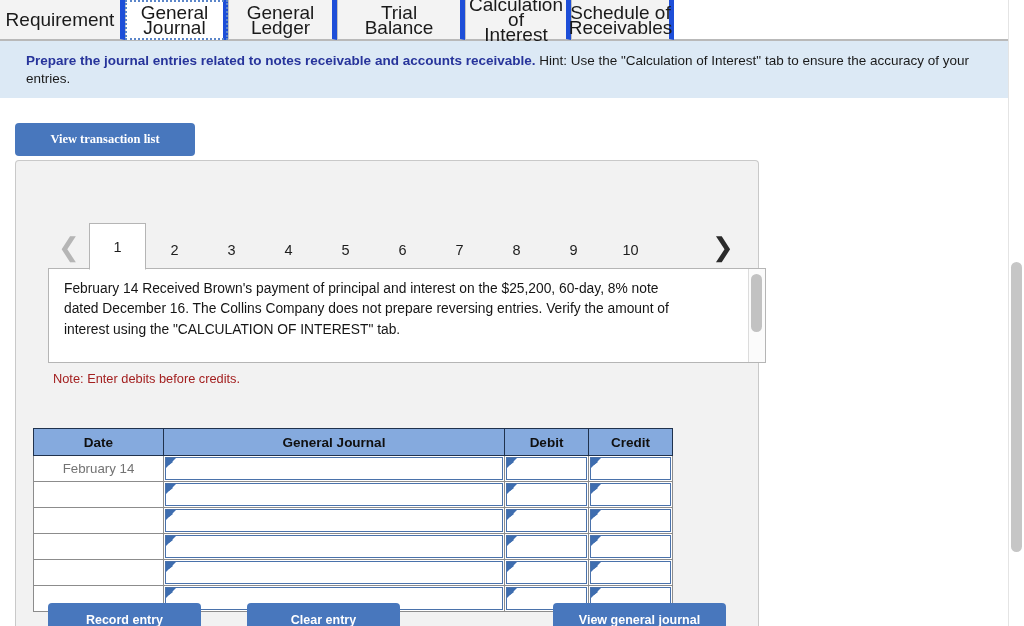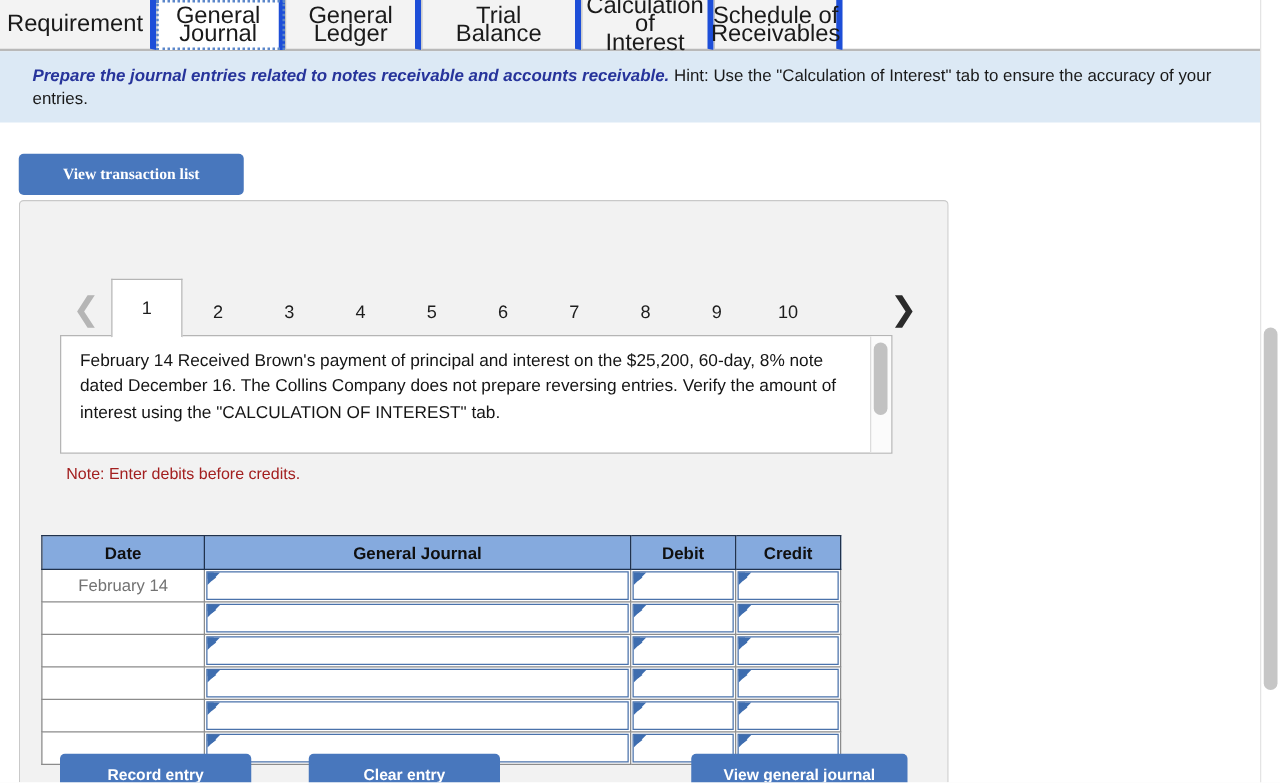"Prepare the journal entries related" .banner .lead { font-style: italic -> none }
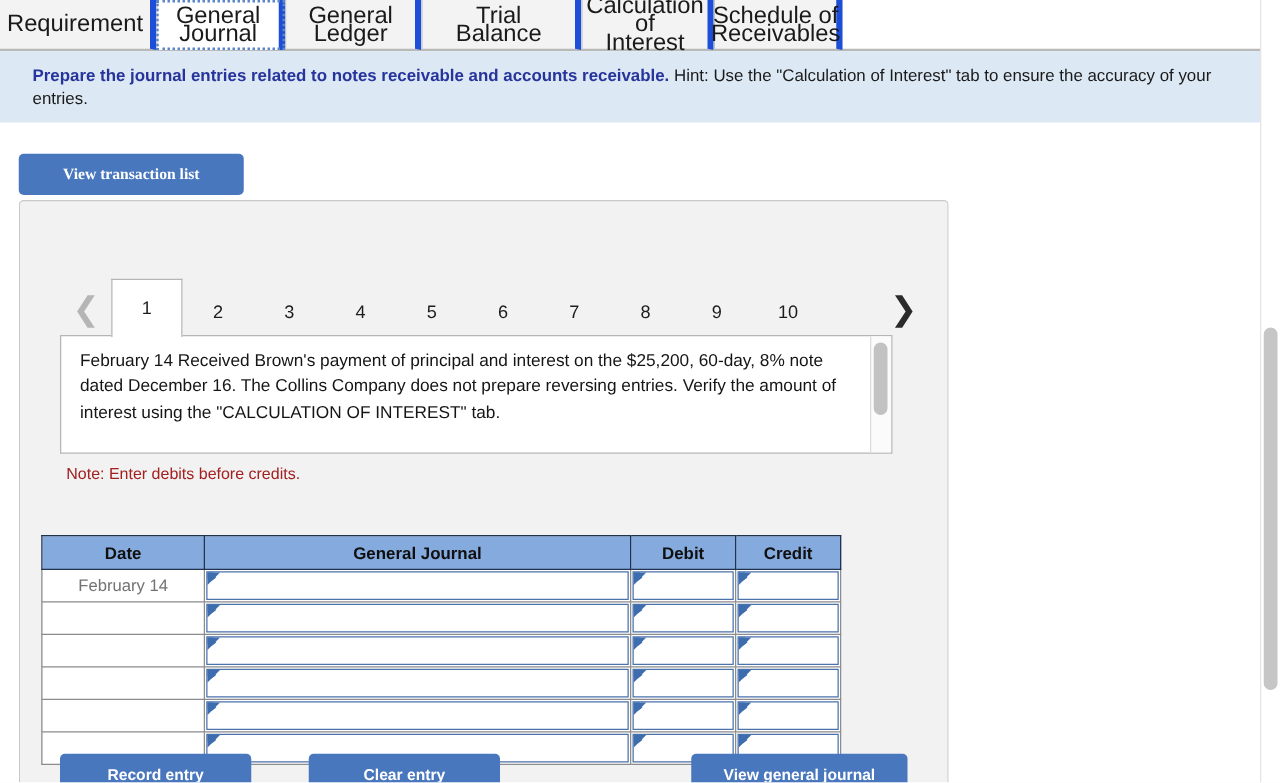"February 14 Received Brown's payment" .descbox { width: 666px -> 718px }
